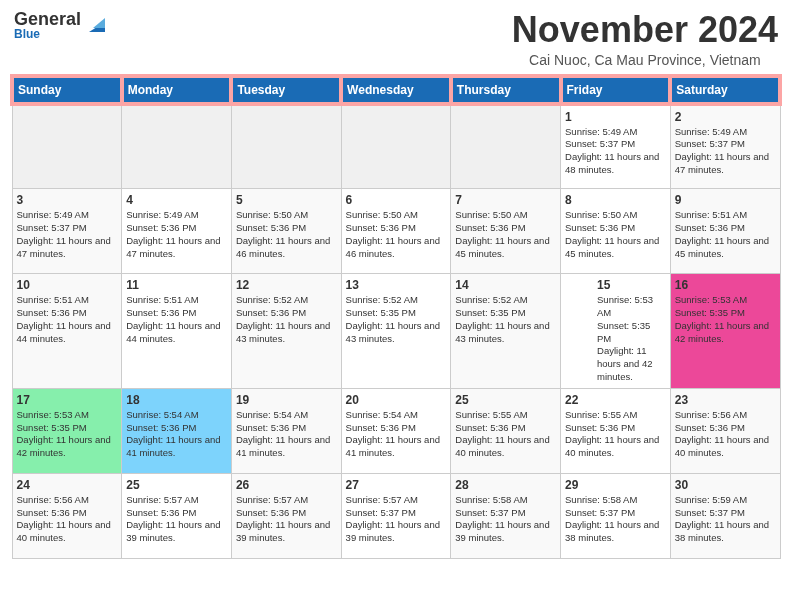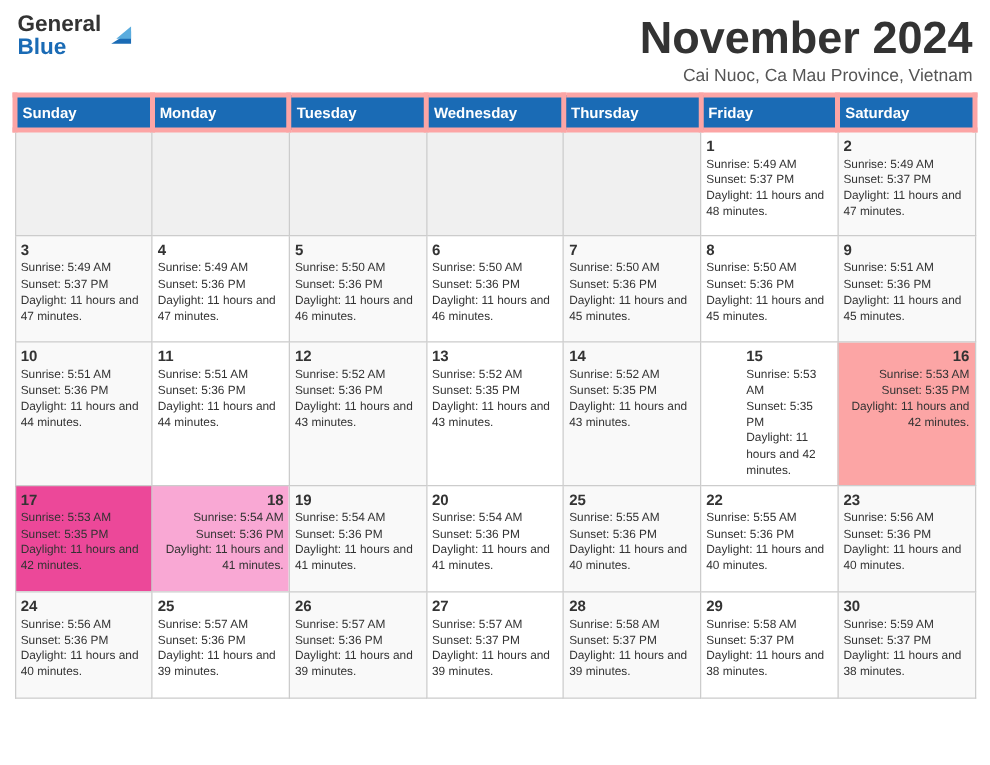"Blue" span { font-size: 18px -> 12px }
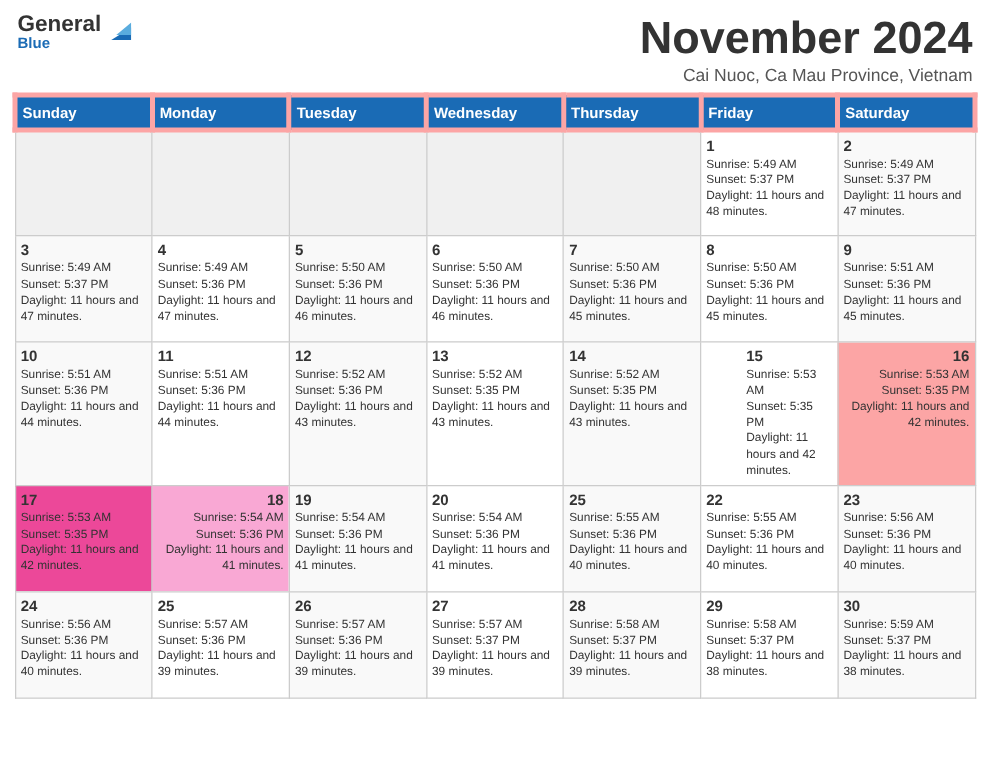"November 2024" .title-block { text-align: right -> center }
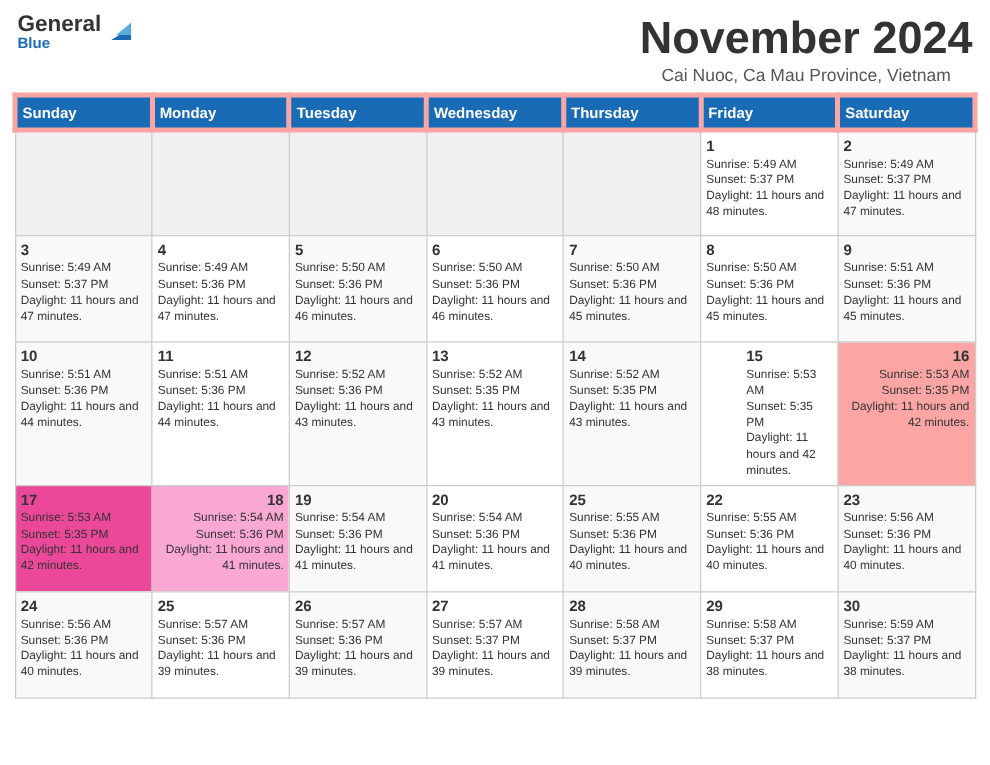"16" td { background: #fca5a5 -> #ec4899; text-align: right -> none }
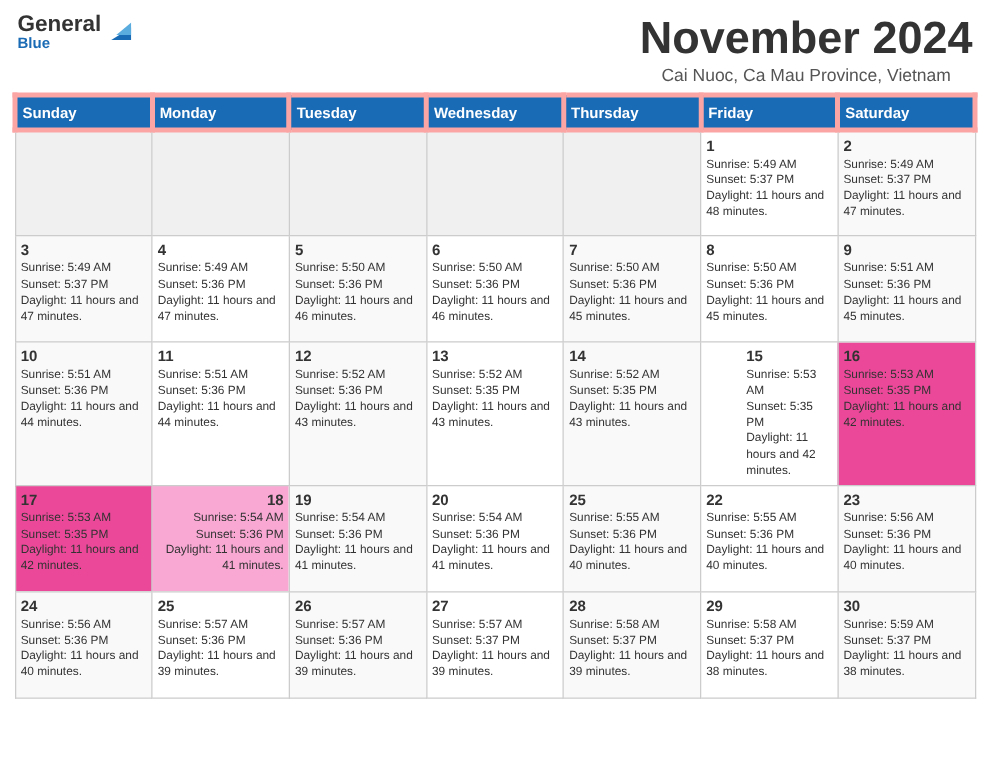"17" td { background: #ec4899 -> #86efac }
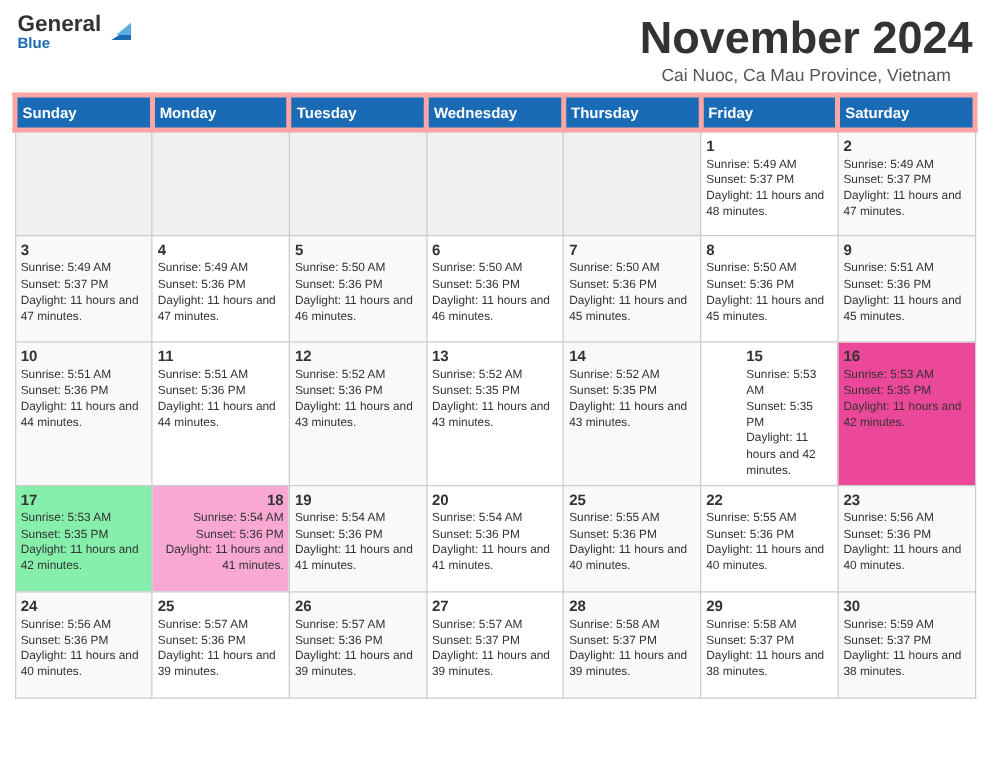"18" td { background: #f9a8d4 -> #7dd3fc; text-align: right -> none }
